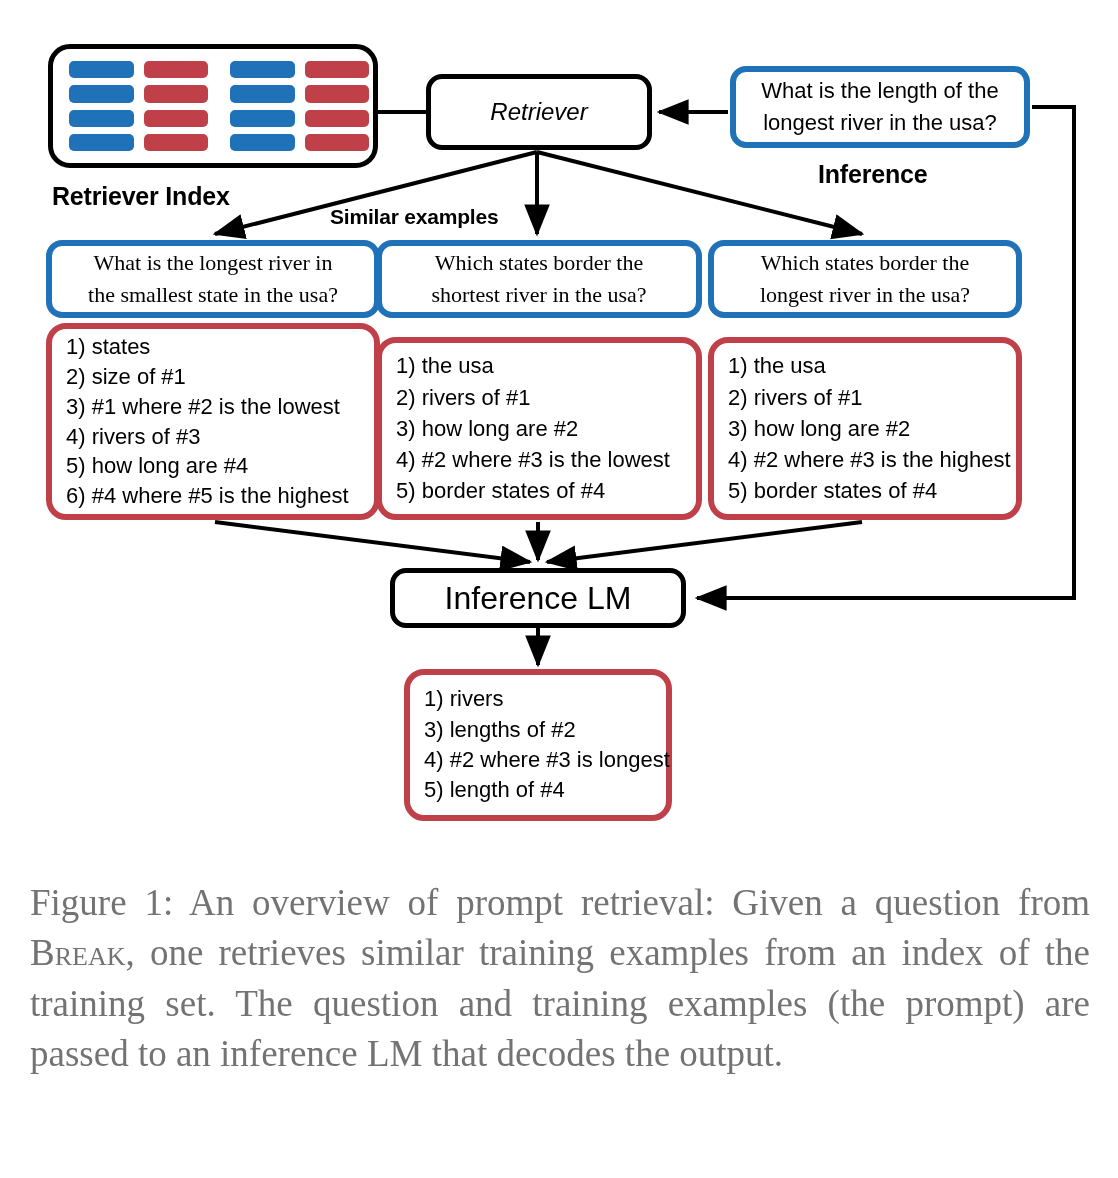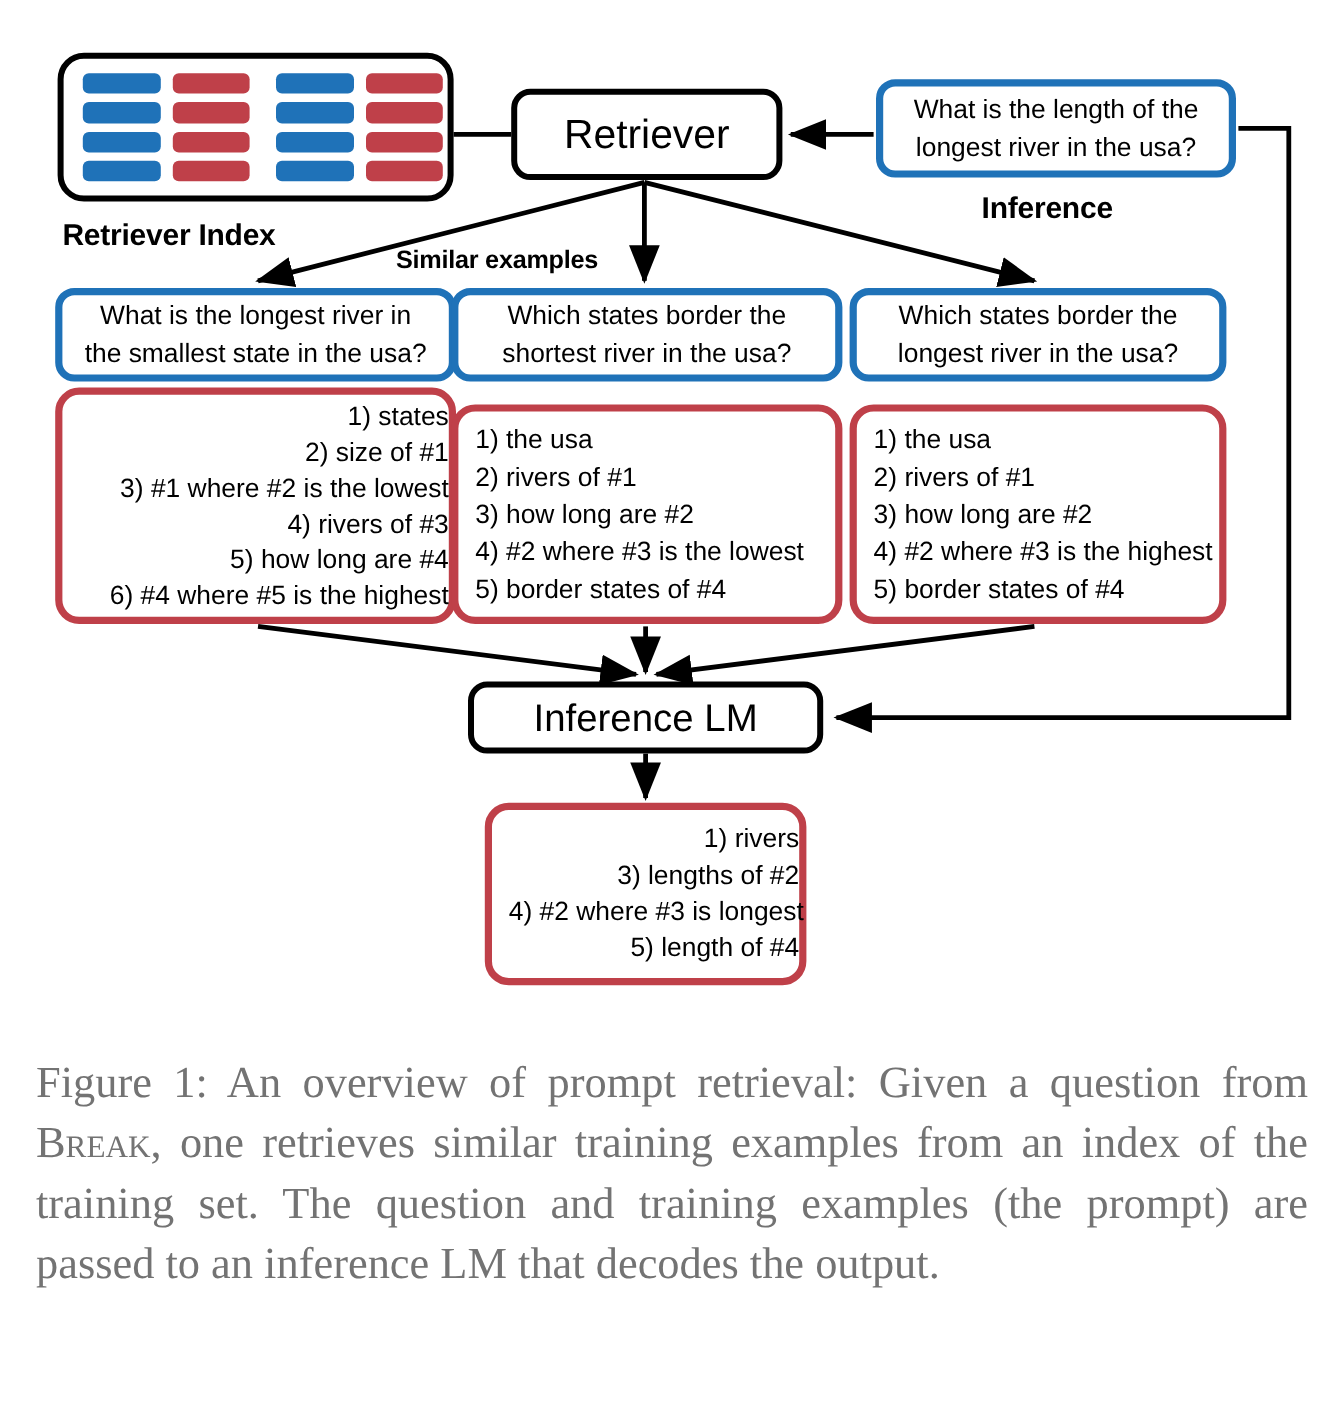"Retriever" #retriever-box .node-label { font-size: 34px -> 24px; font-style: none -> italic }
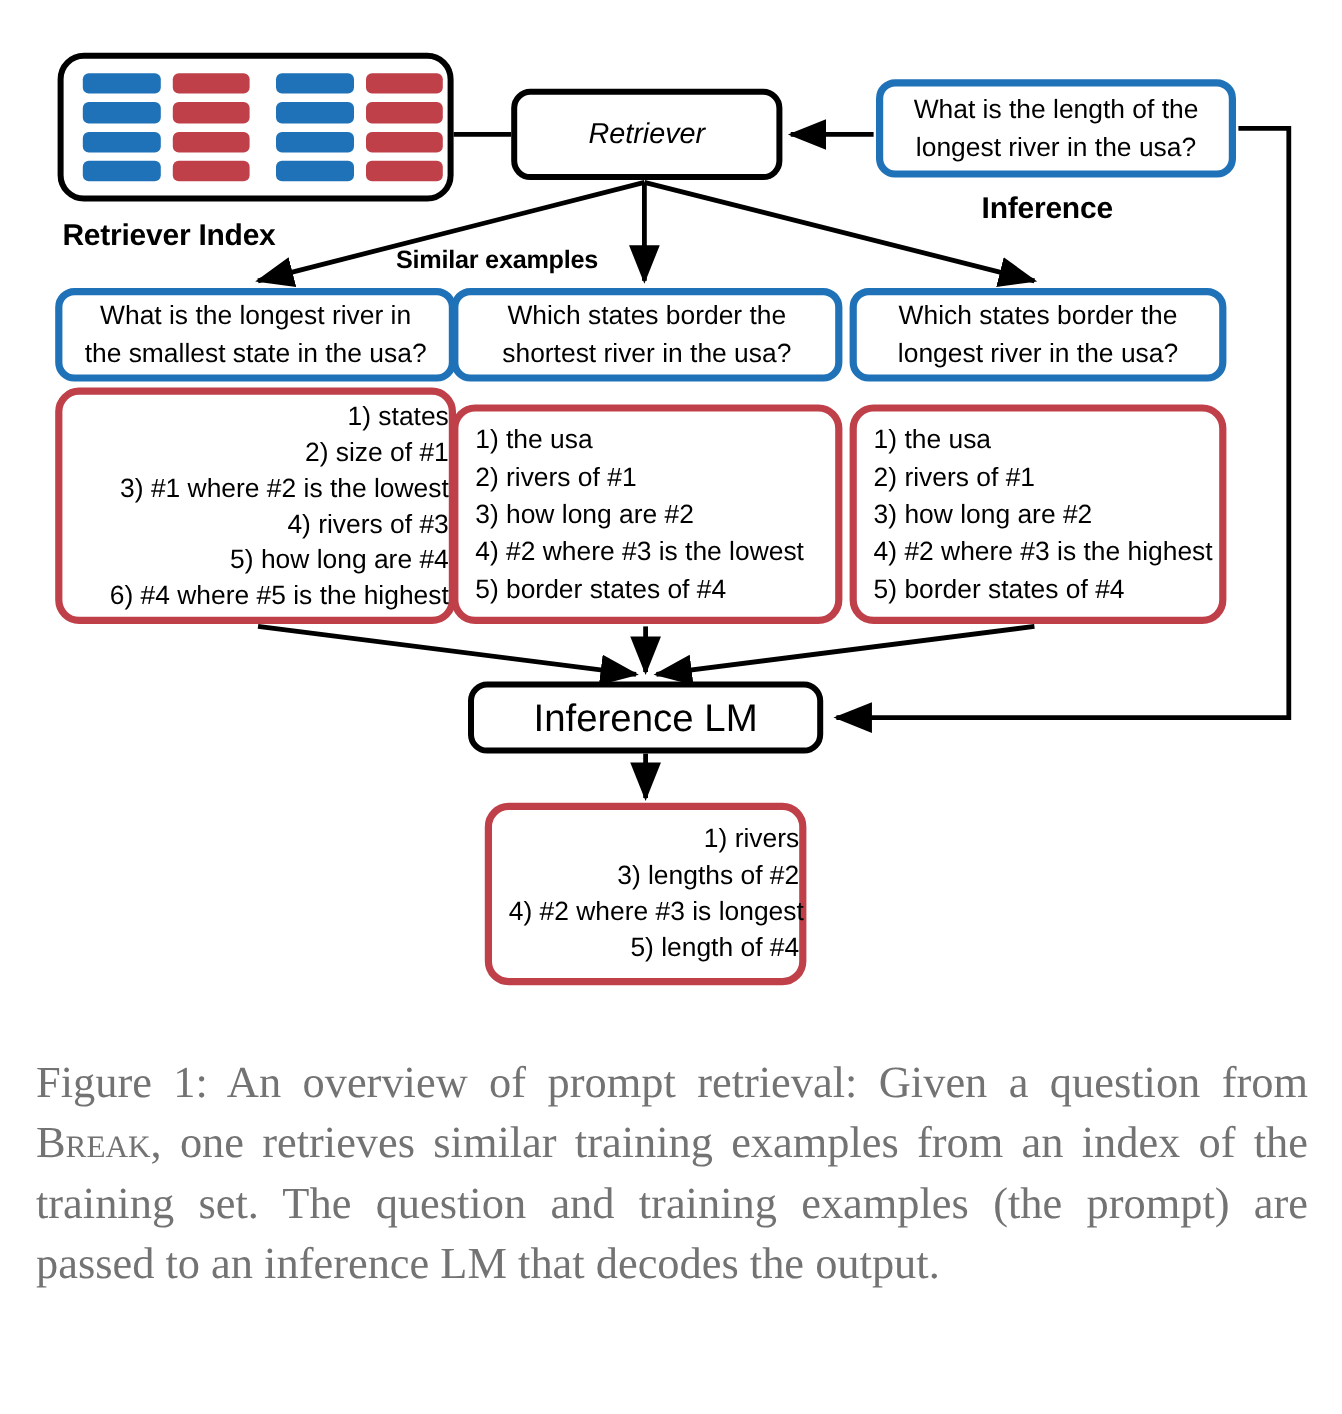"What is the longest river" .example-q-box { font-family: none -> Liberation Serif, serif }
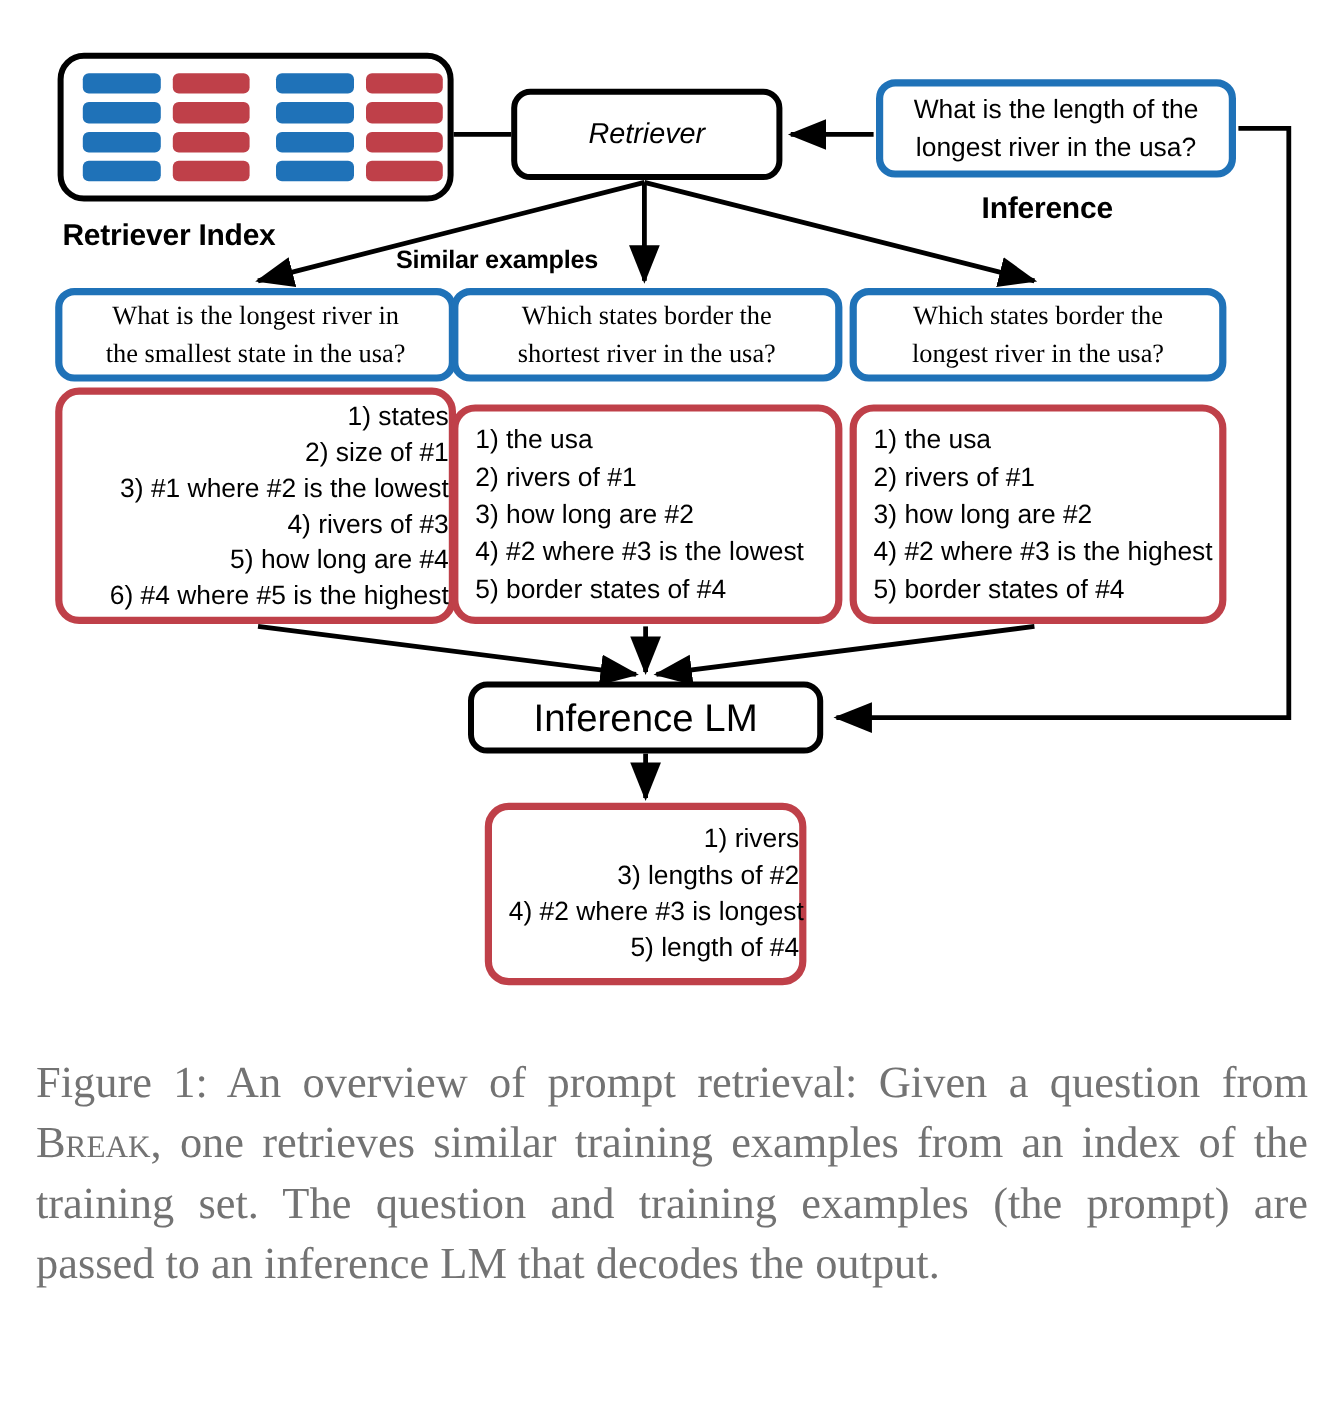"1) states" #decomp-0 .decomp-line { text-align: right -> none }
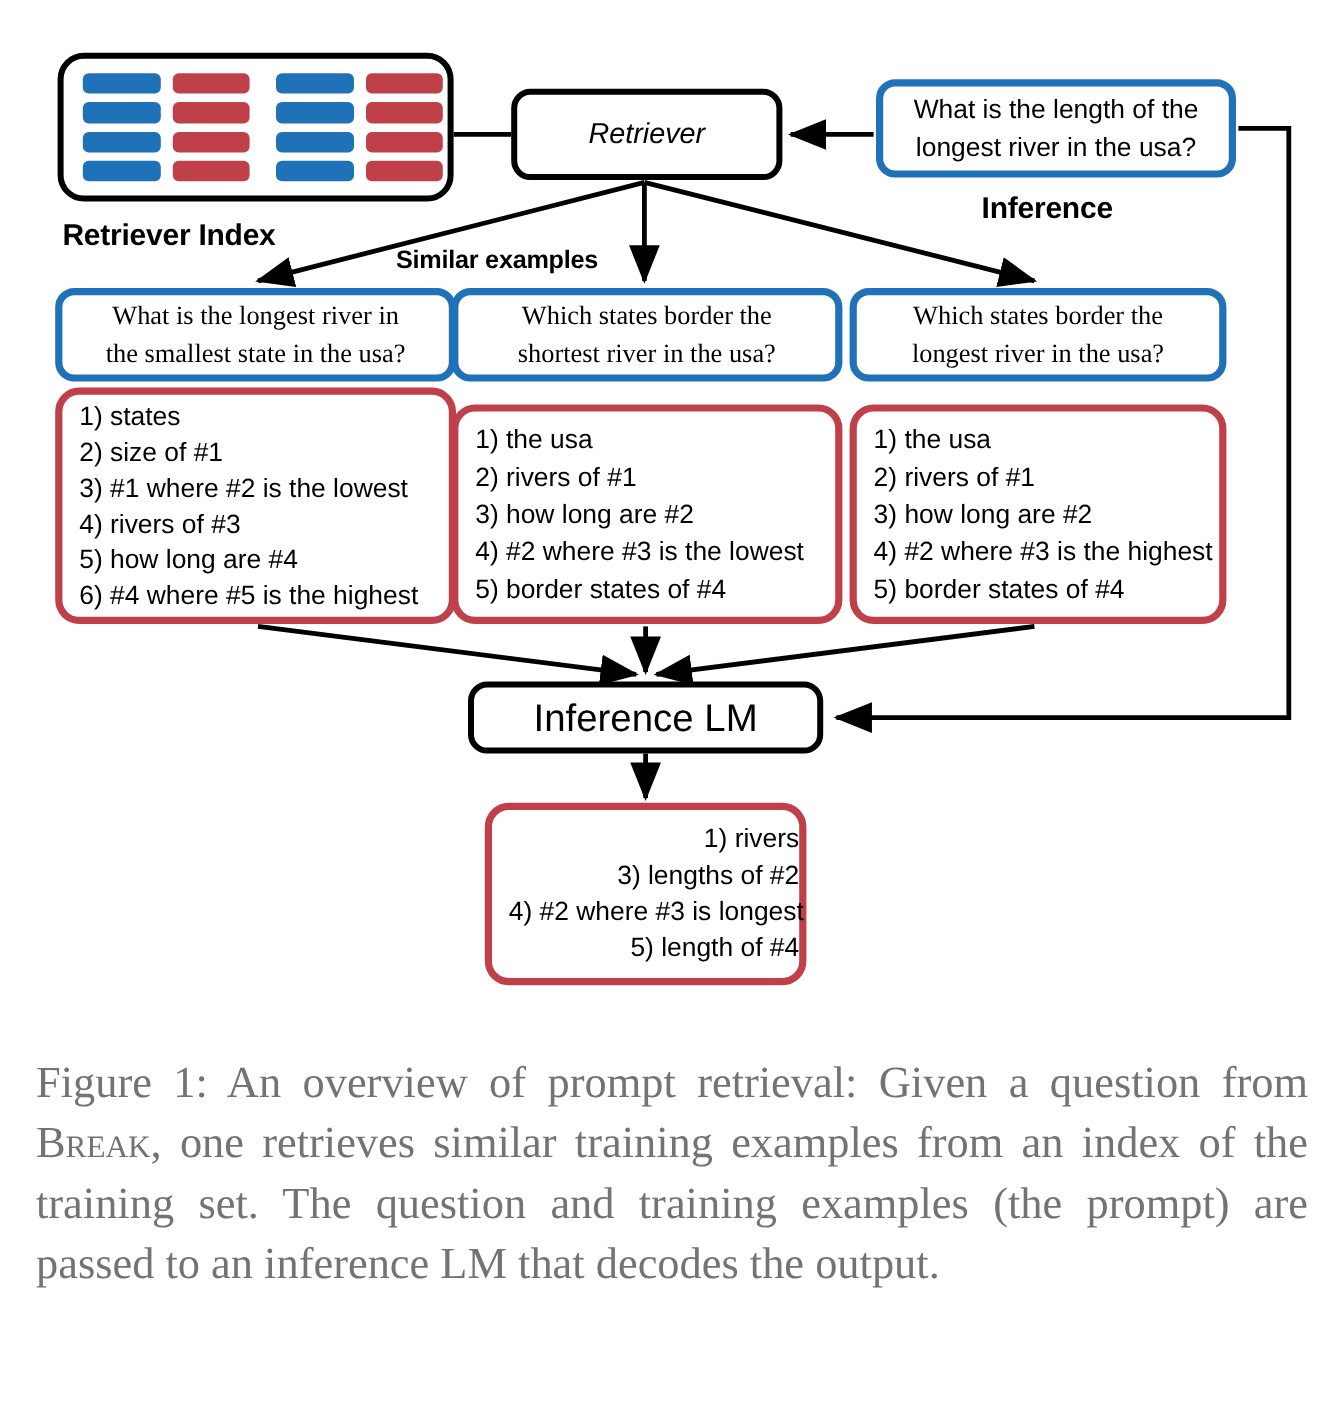"1) rivers" #output-box .decomp-line { text-align: right -> none }
